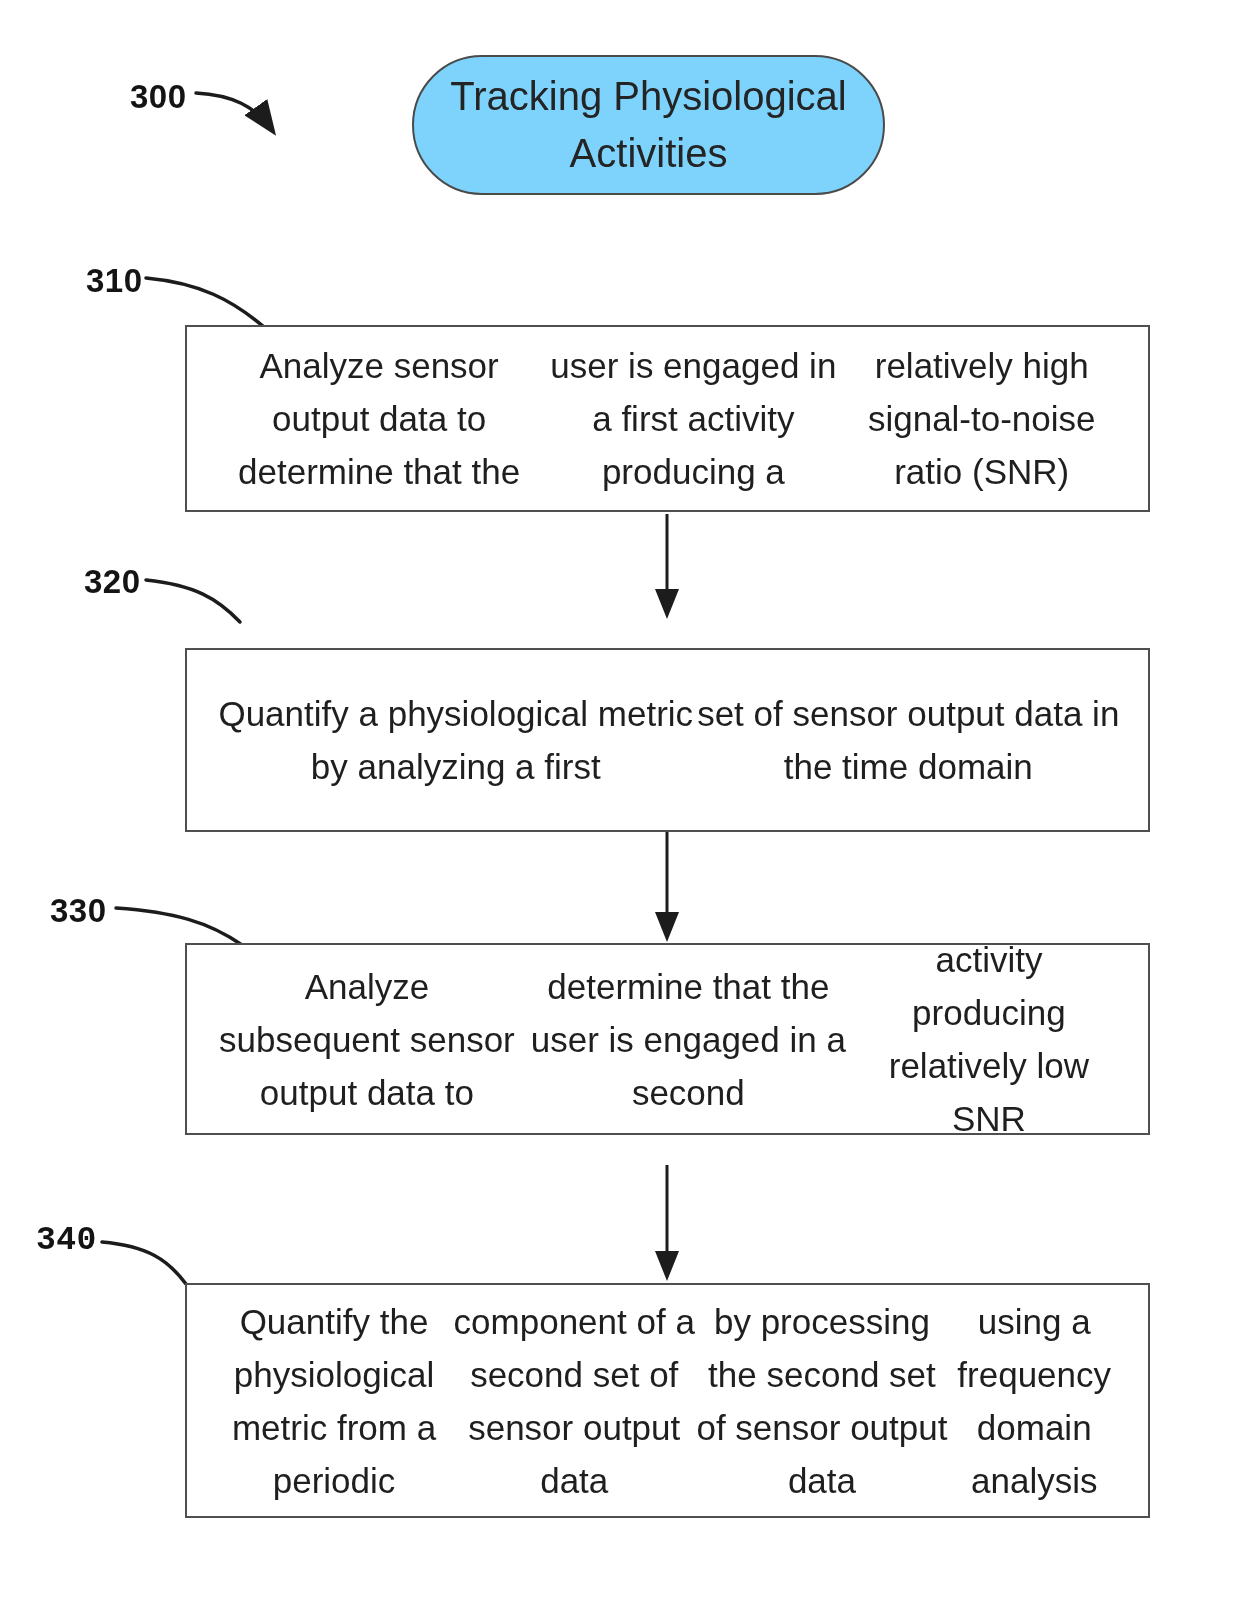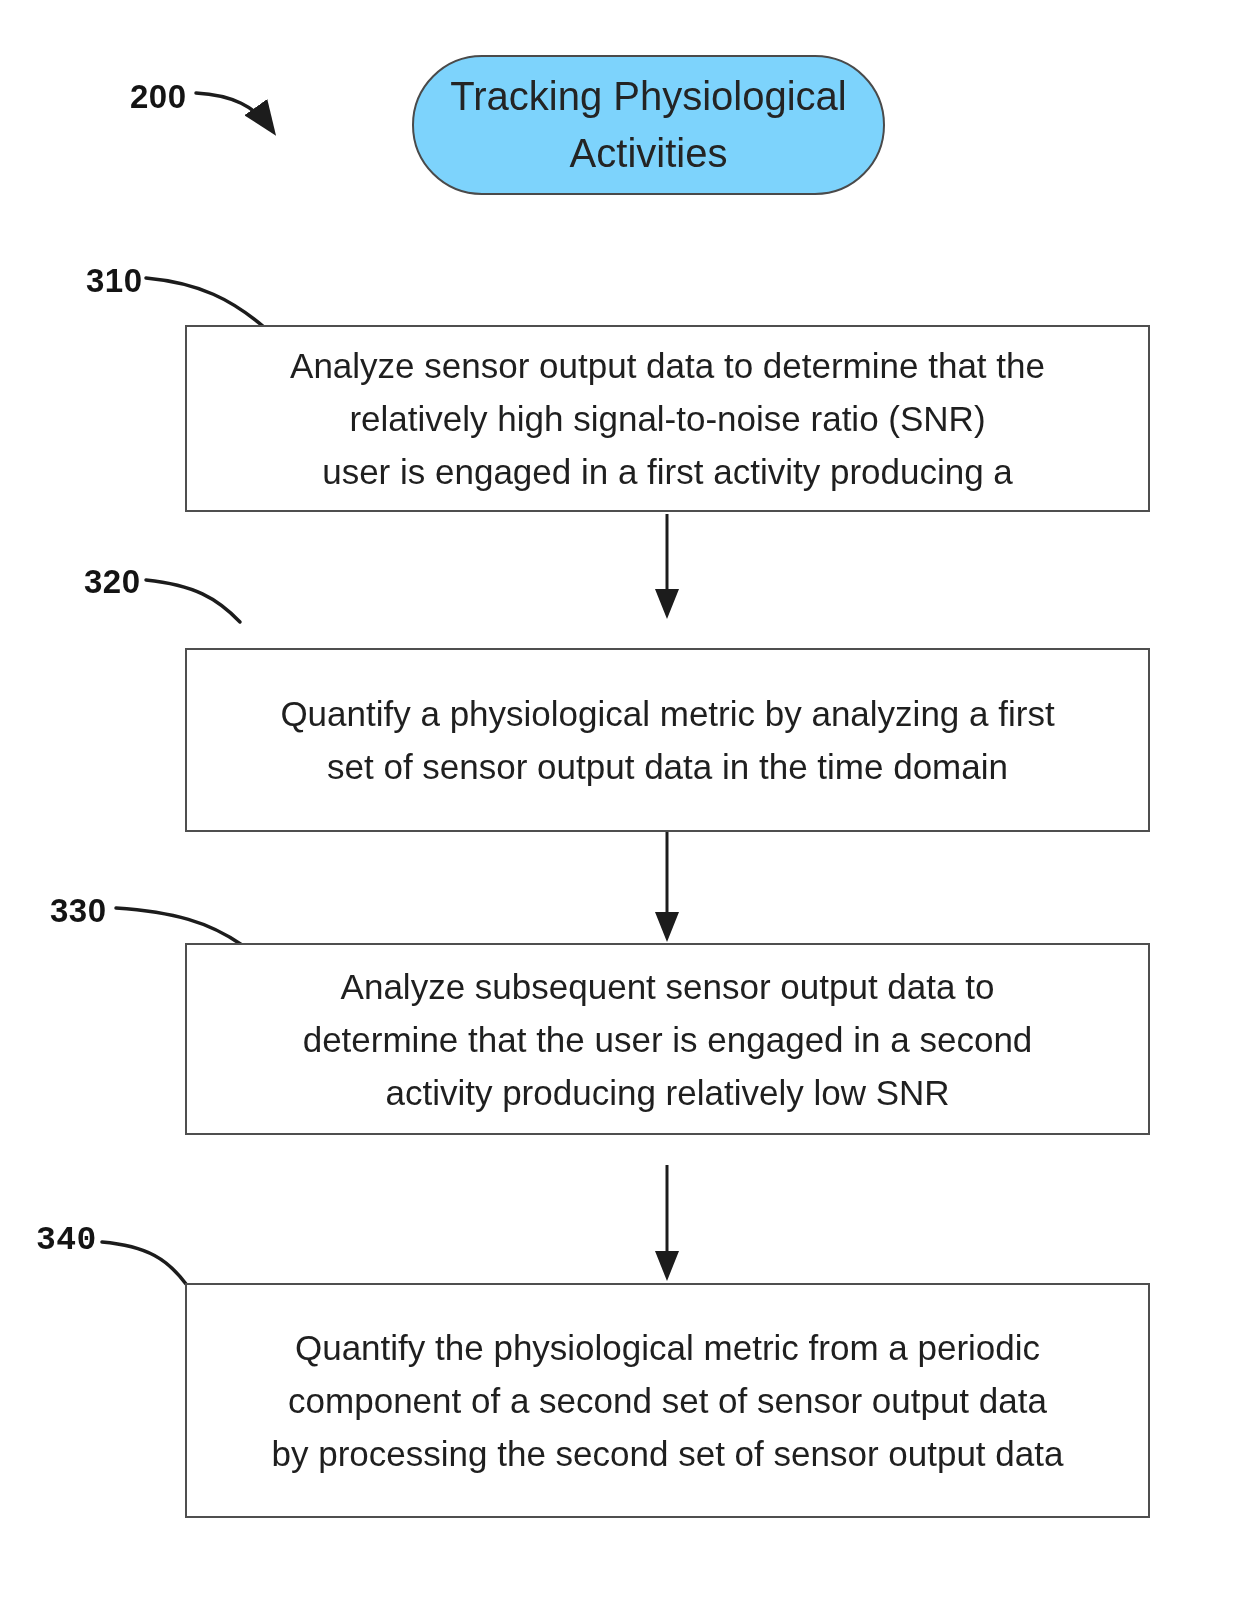"200" div.ref { text: 200 -> 300 }
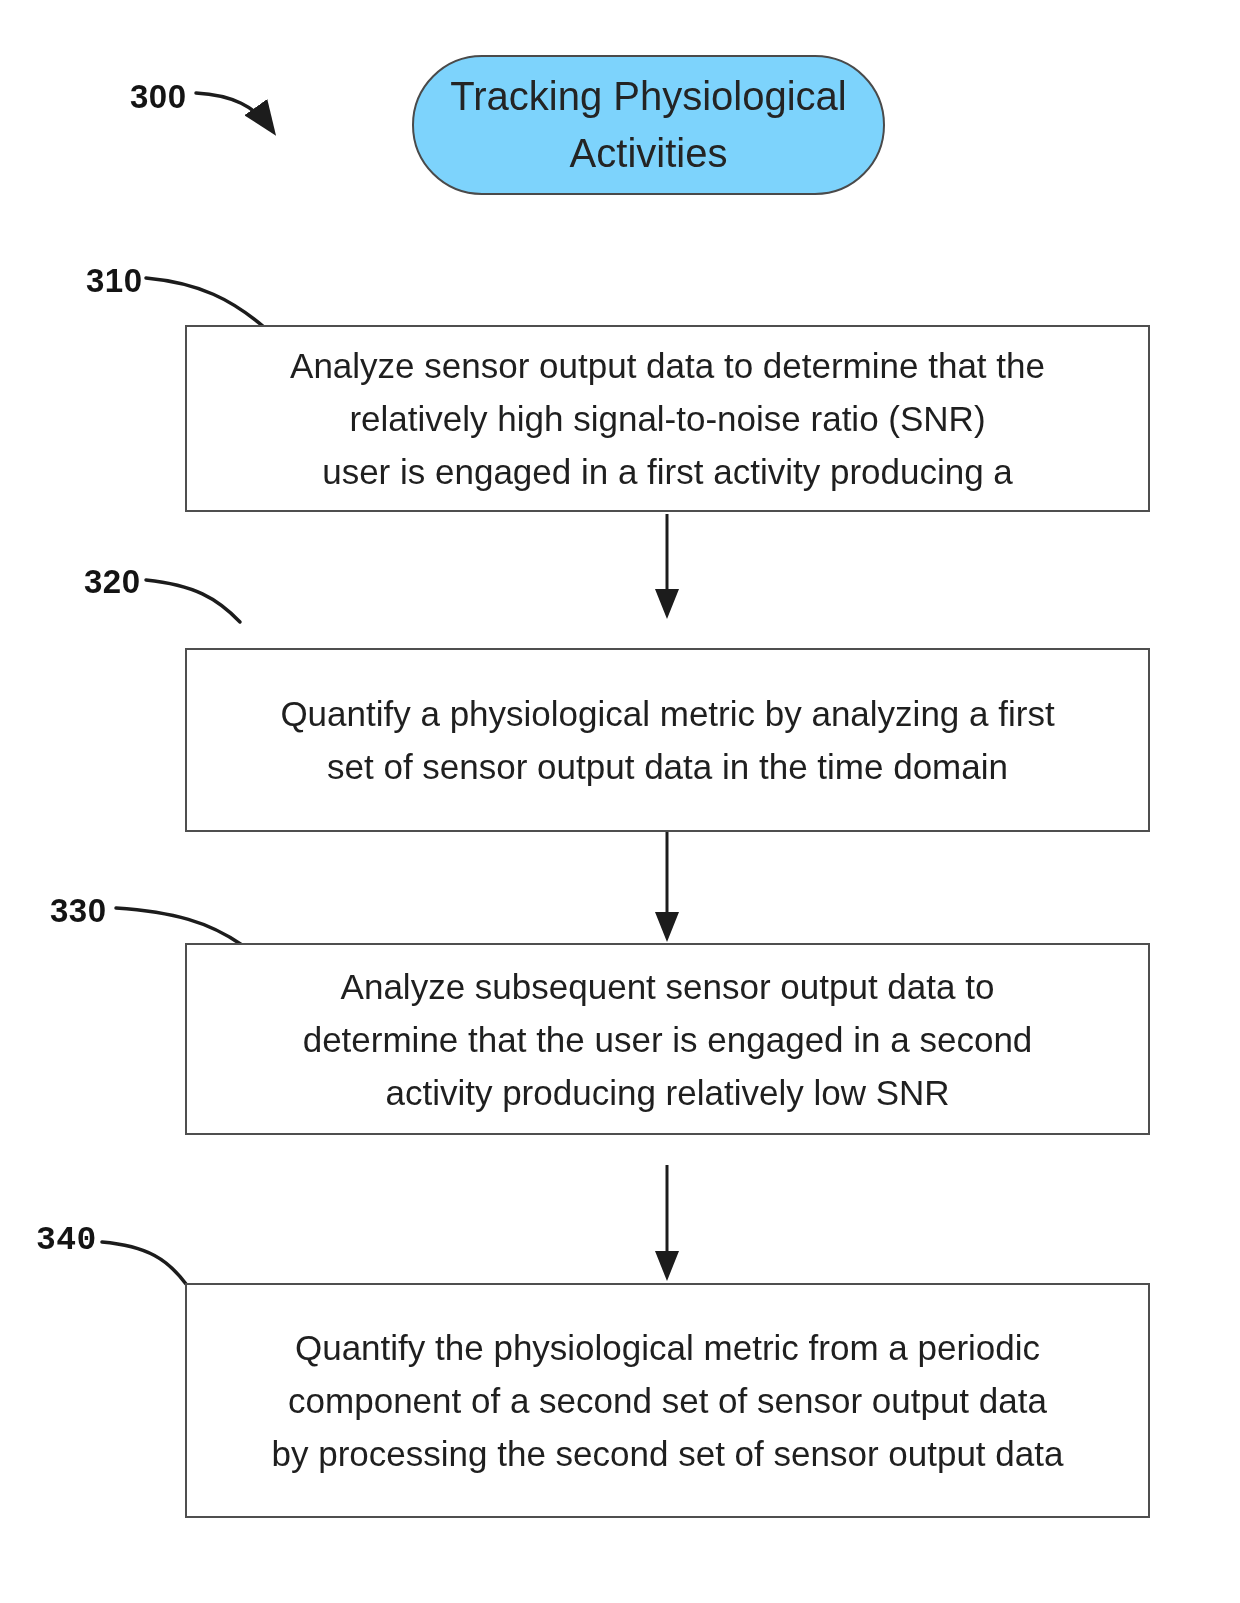"Analyze sensor output data to" .step { flex-direction: column -> row }
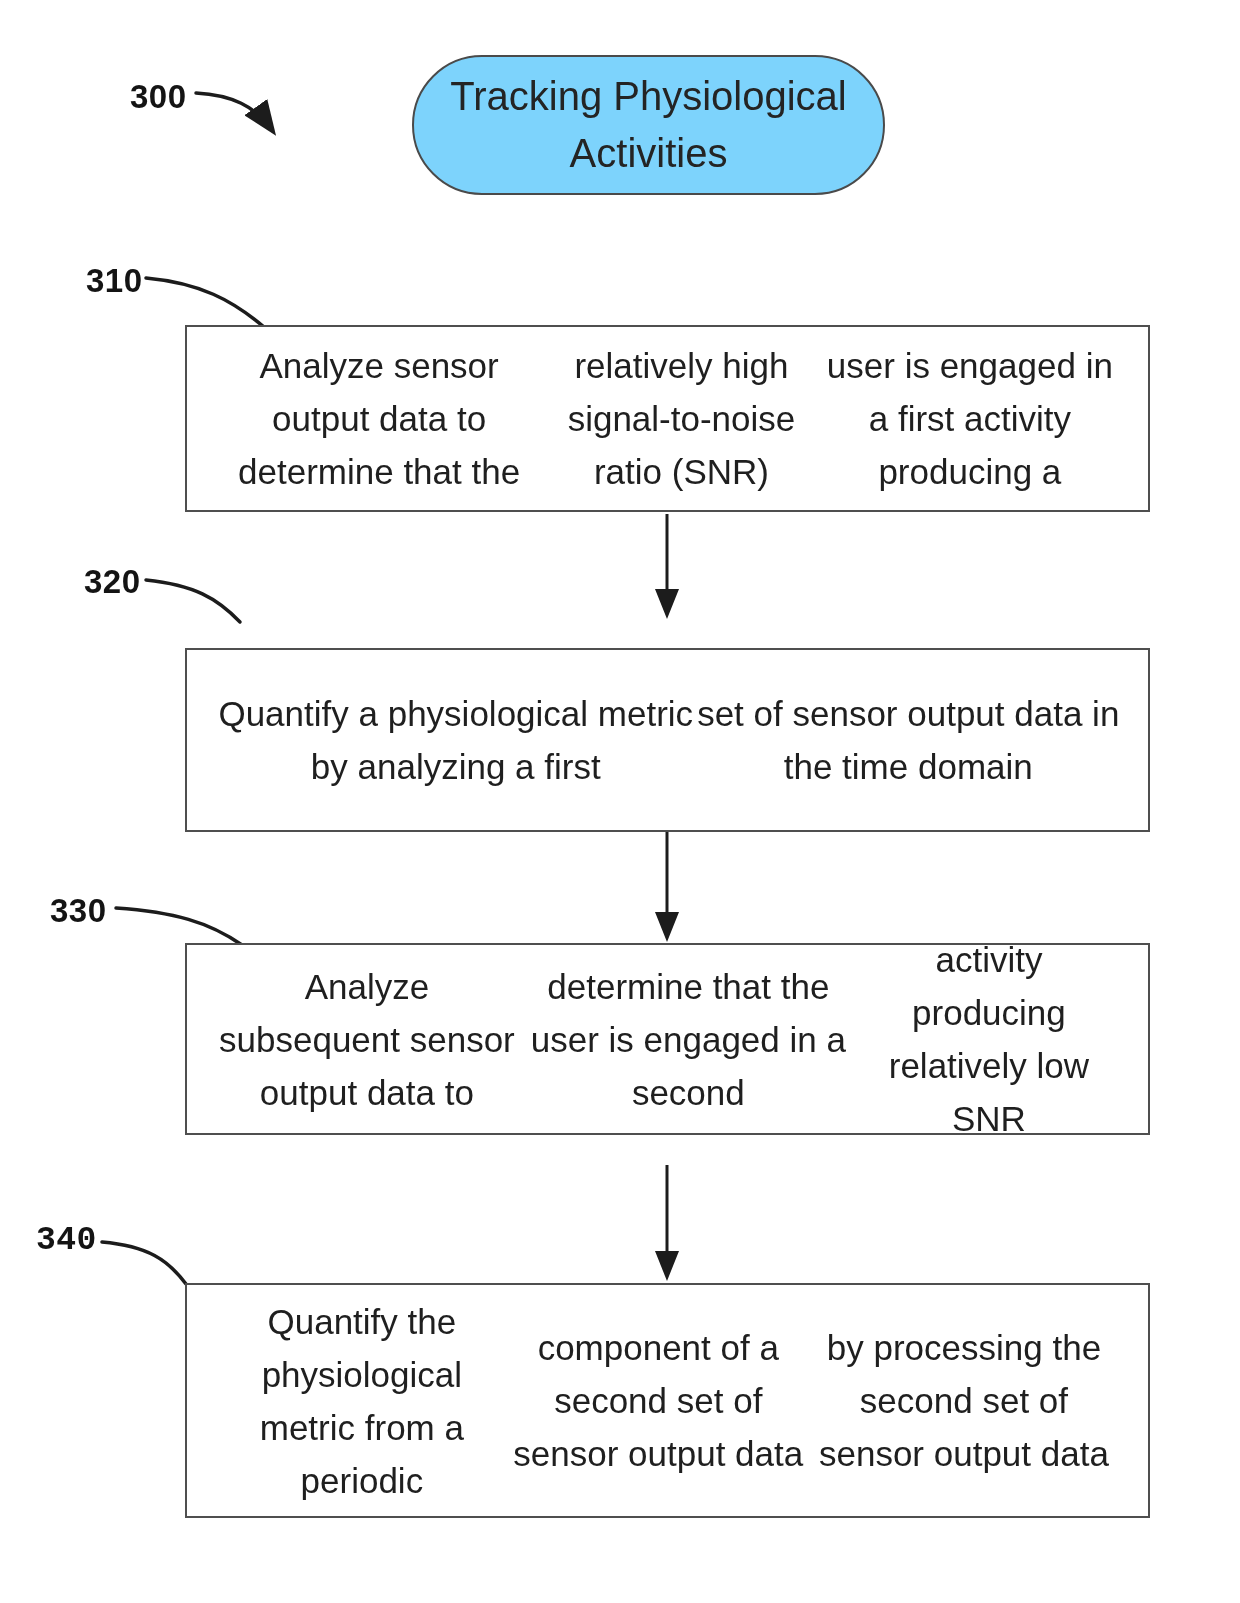"relatively high signal-to-noise ratio" div { order: before "user is engaged in a" -> after "user is engaged in a" }
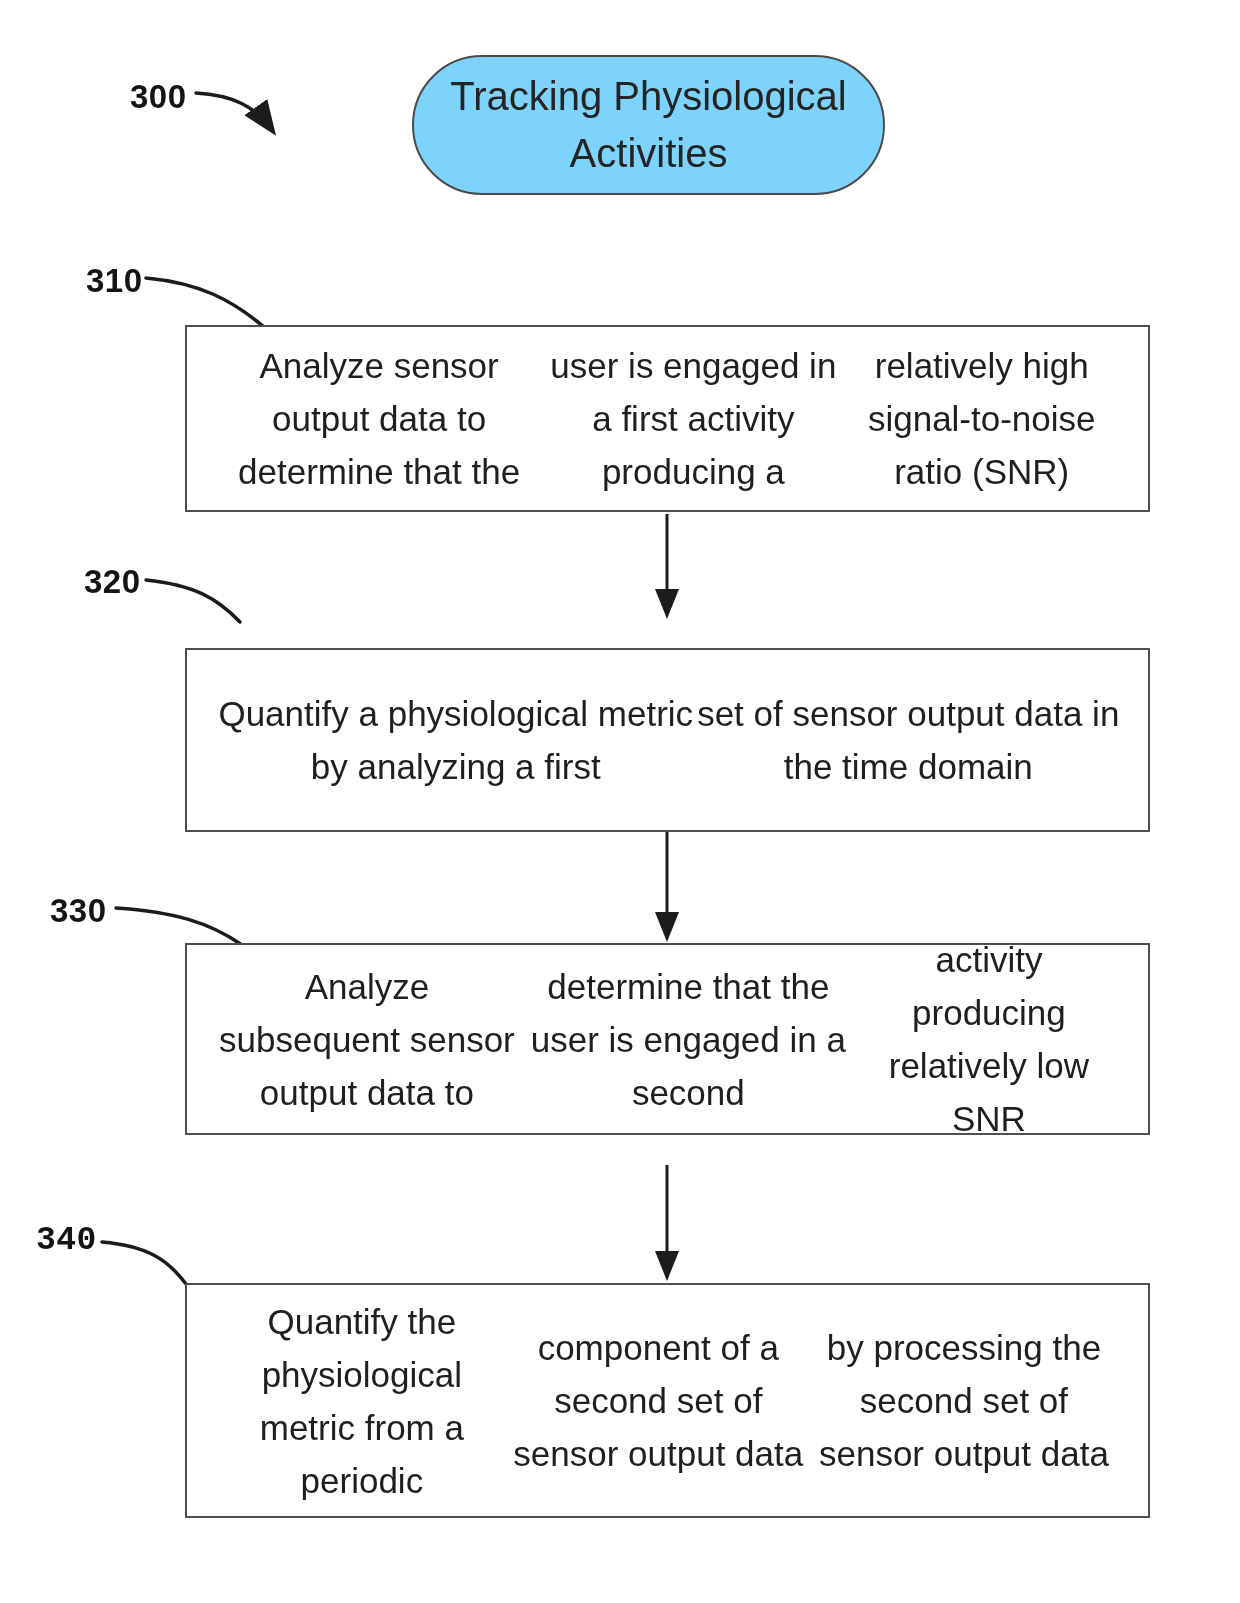"using a frequency domain analysis" div { html: none -> <div>using a frequency domain analysis</div> }
